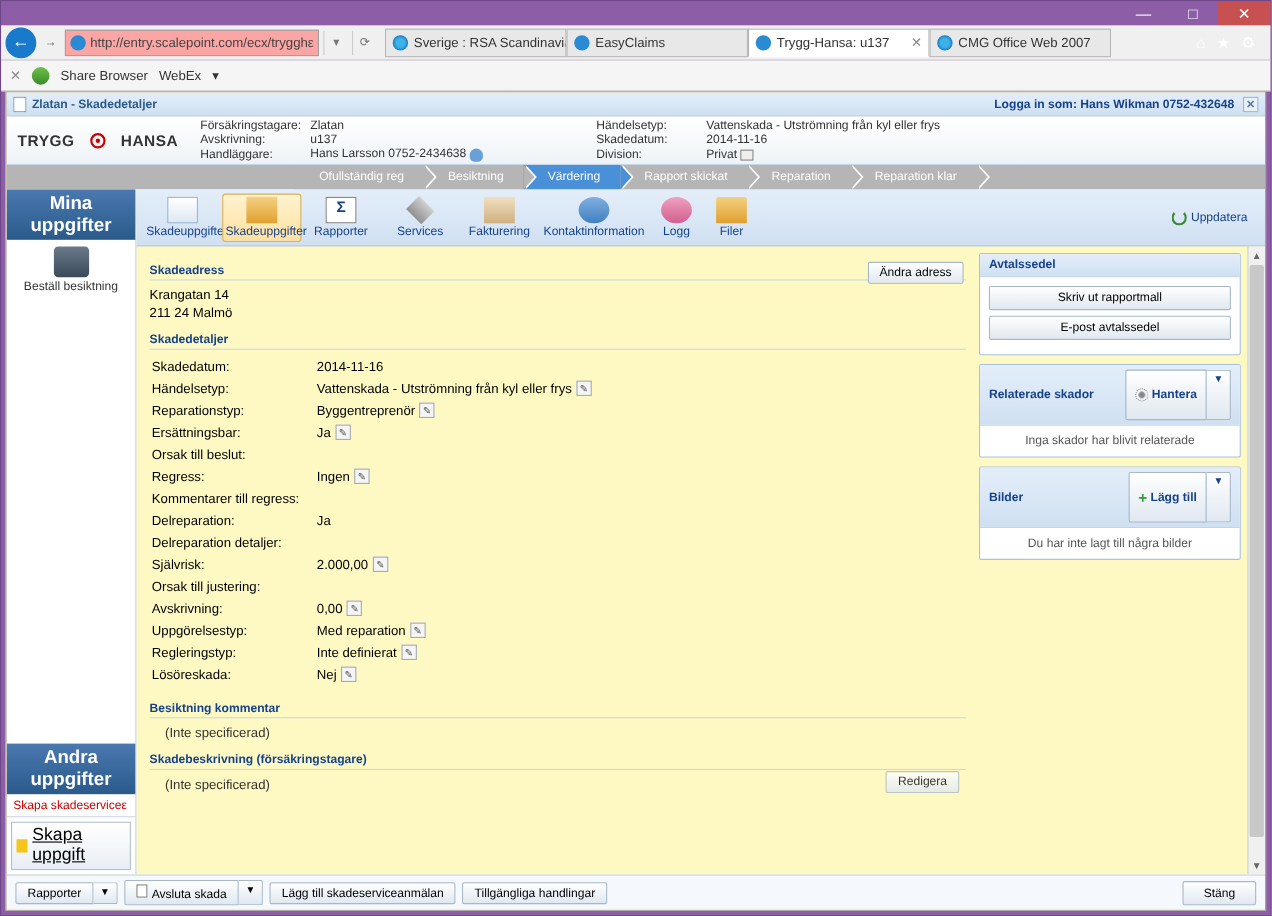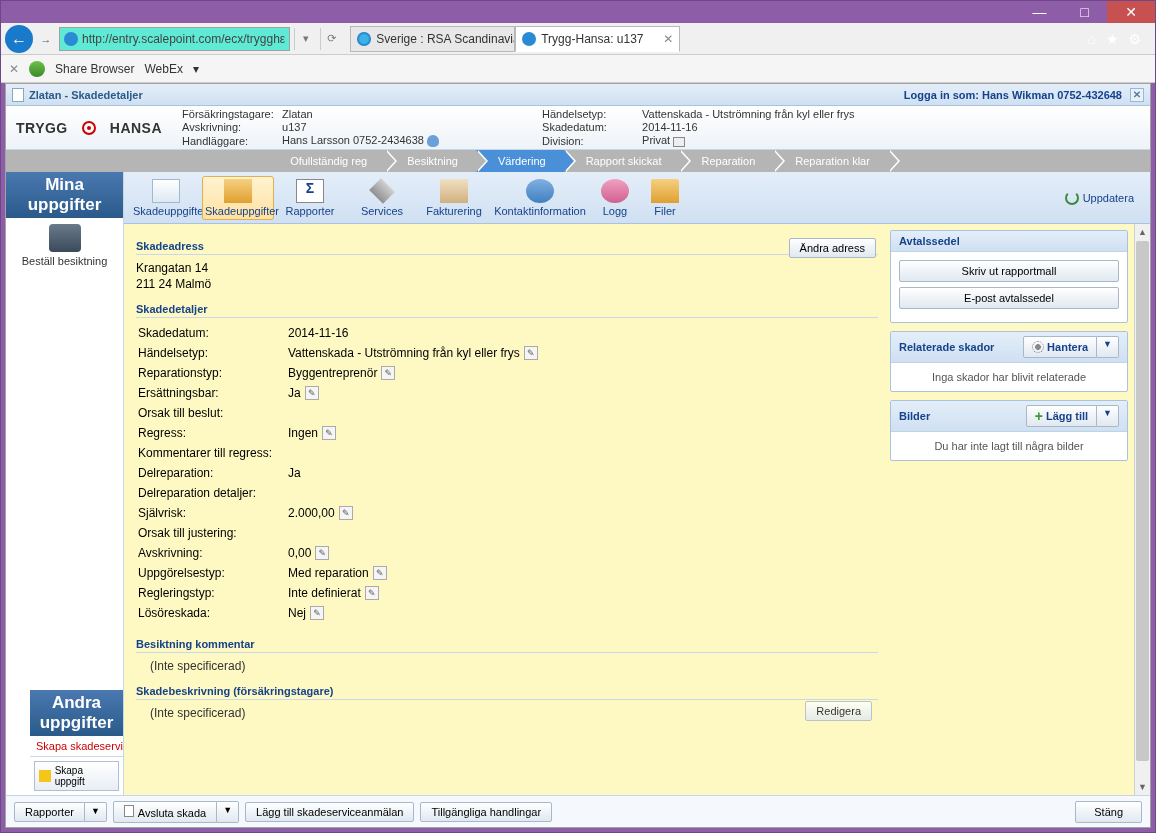"http://entry.scalepoint.com/ecx/trygghε" .urlbox { background: #5eead4 -> #fca5a5 }
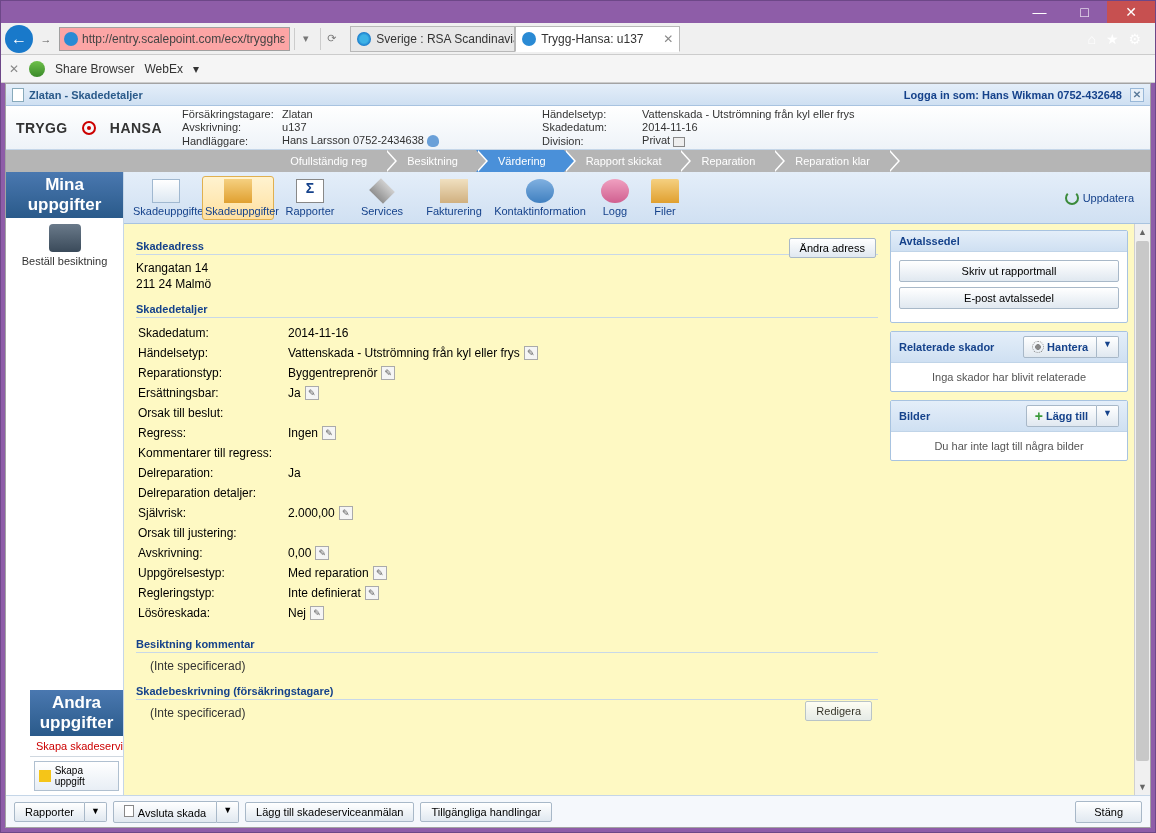"EasyClaims" div.tab { html: none -> <div> <span></span> <span>EasyClaims</span> </div> }
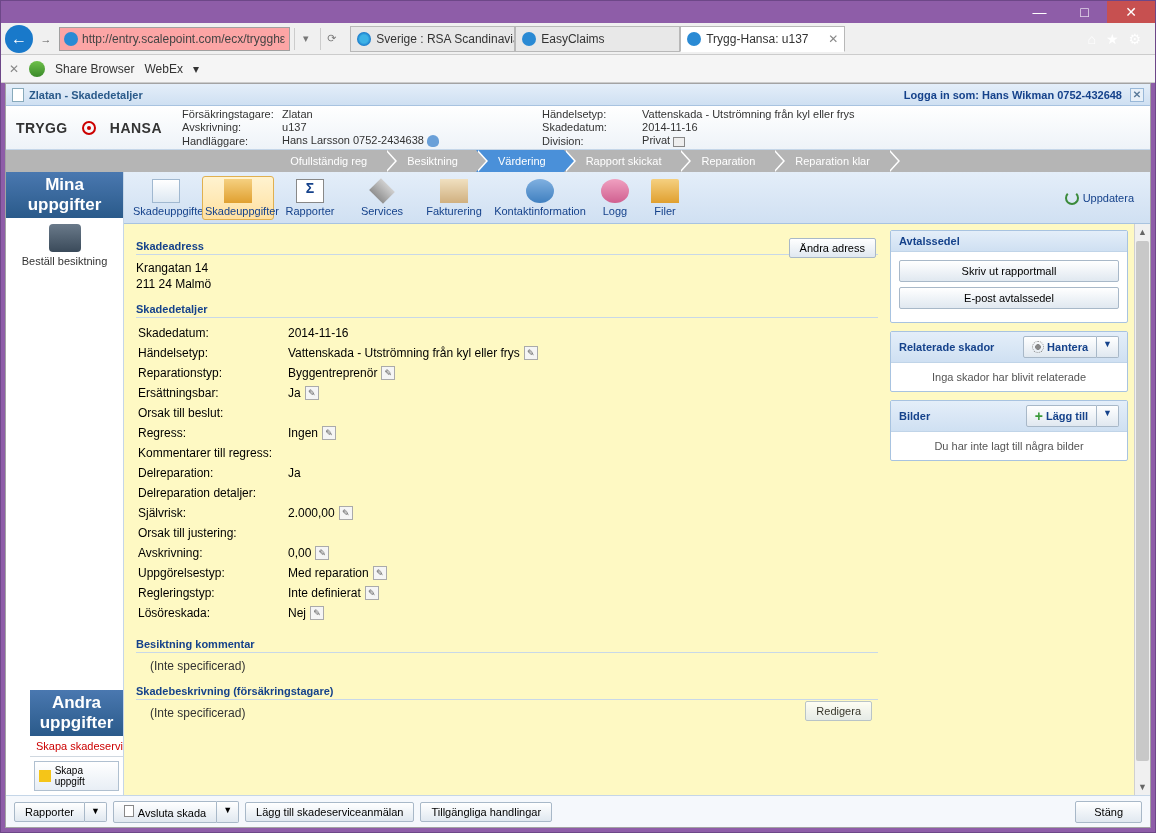"CMG Office Web 2007" div.tab { html: none -> <div> <span></span> <span>CMG Office Web 2007</span> </div> }
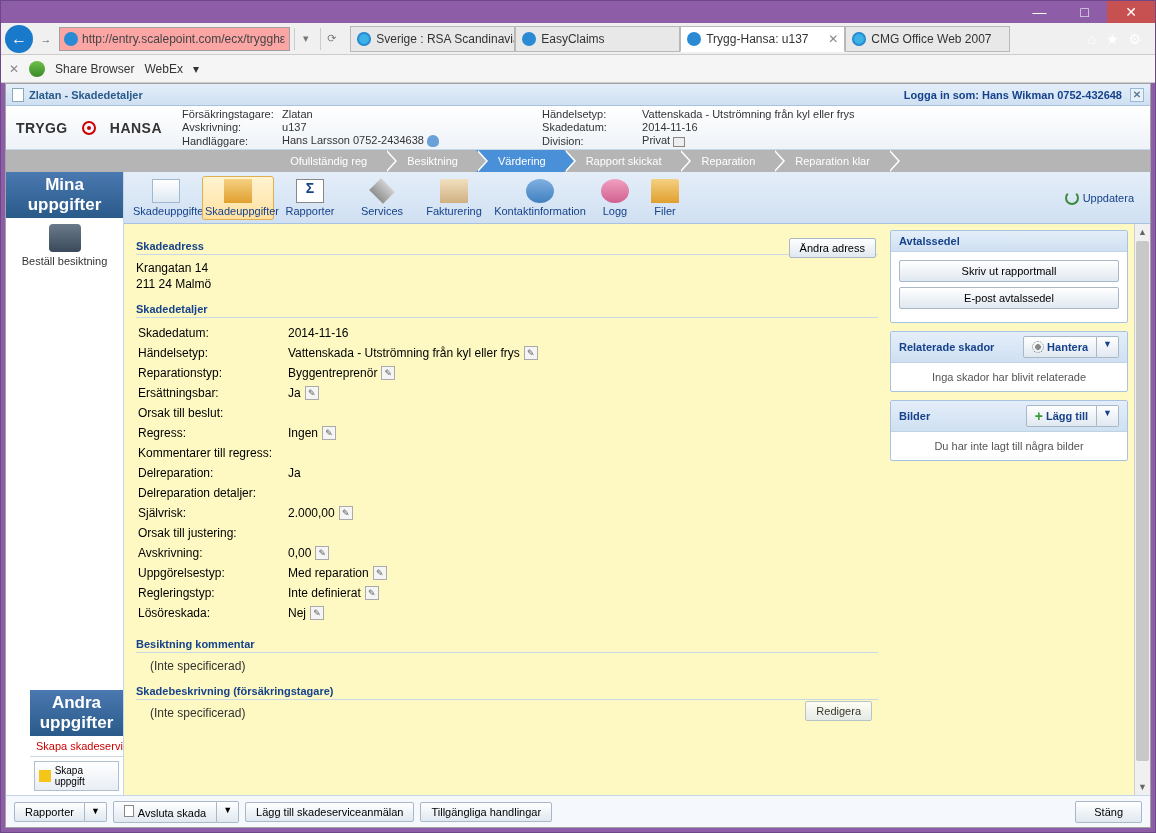"Hantera" .splitbtn .btn { padding: 4px 8px -> 16px 8px }
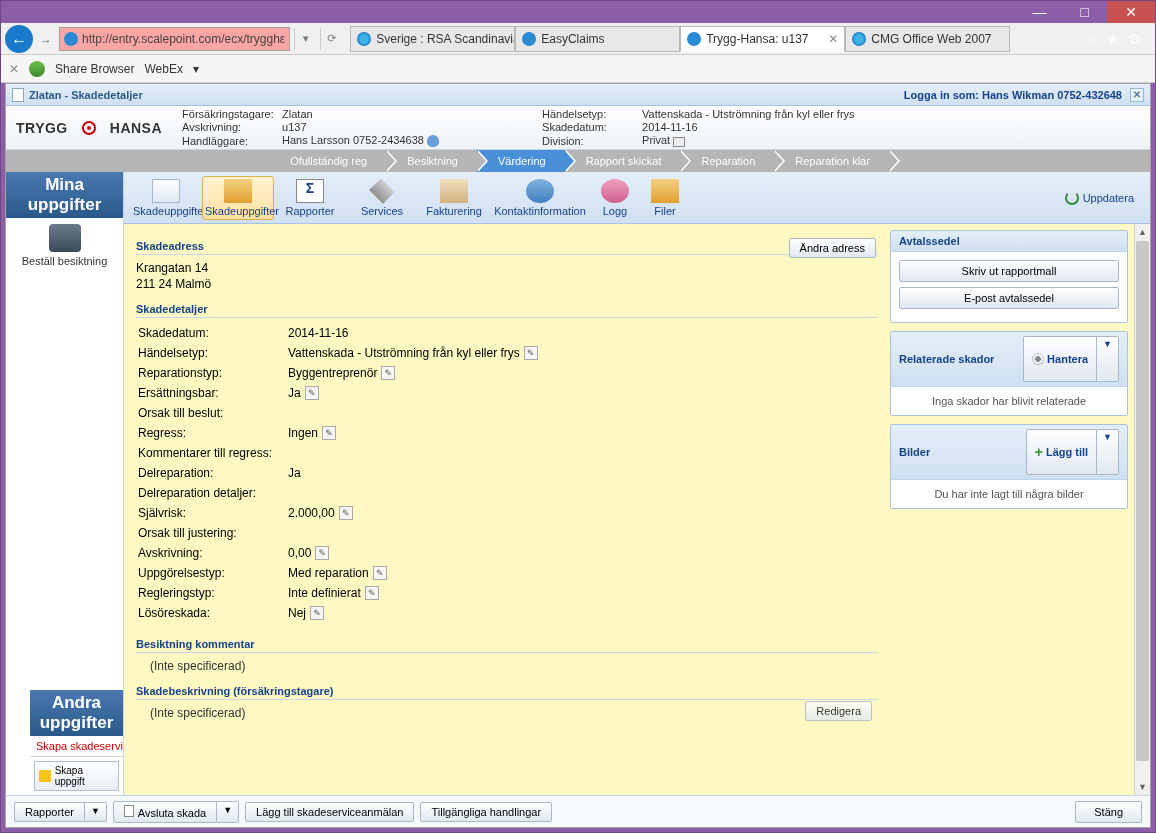"Andra uppgifter" .andra { padding-left: 24px -> none }
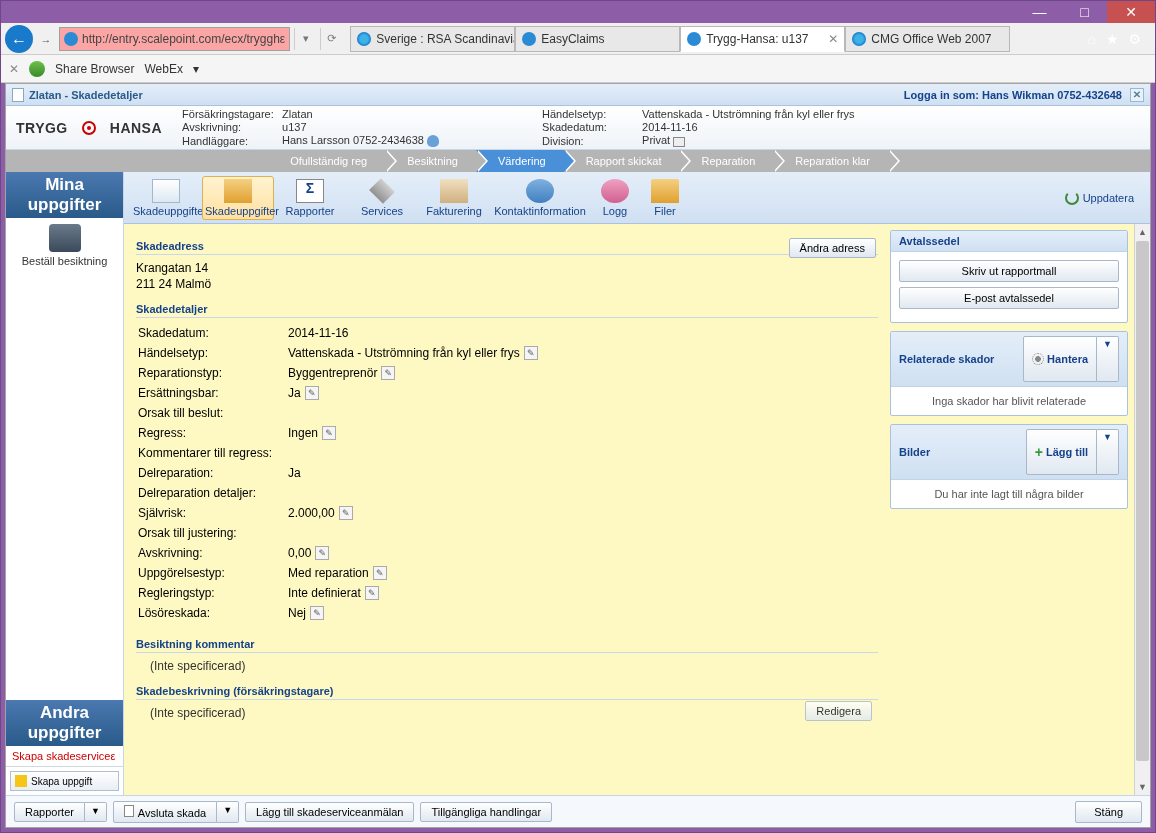"Skapa uppgift" .skapabtn { font-size: 10px -> 16px; text-decoration: none -> underline }
